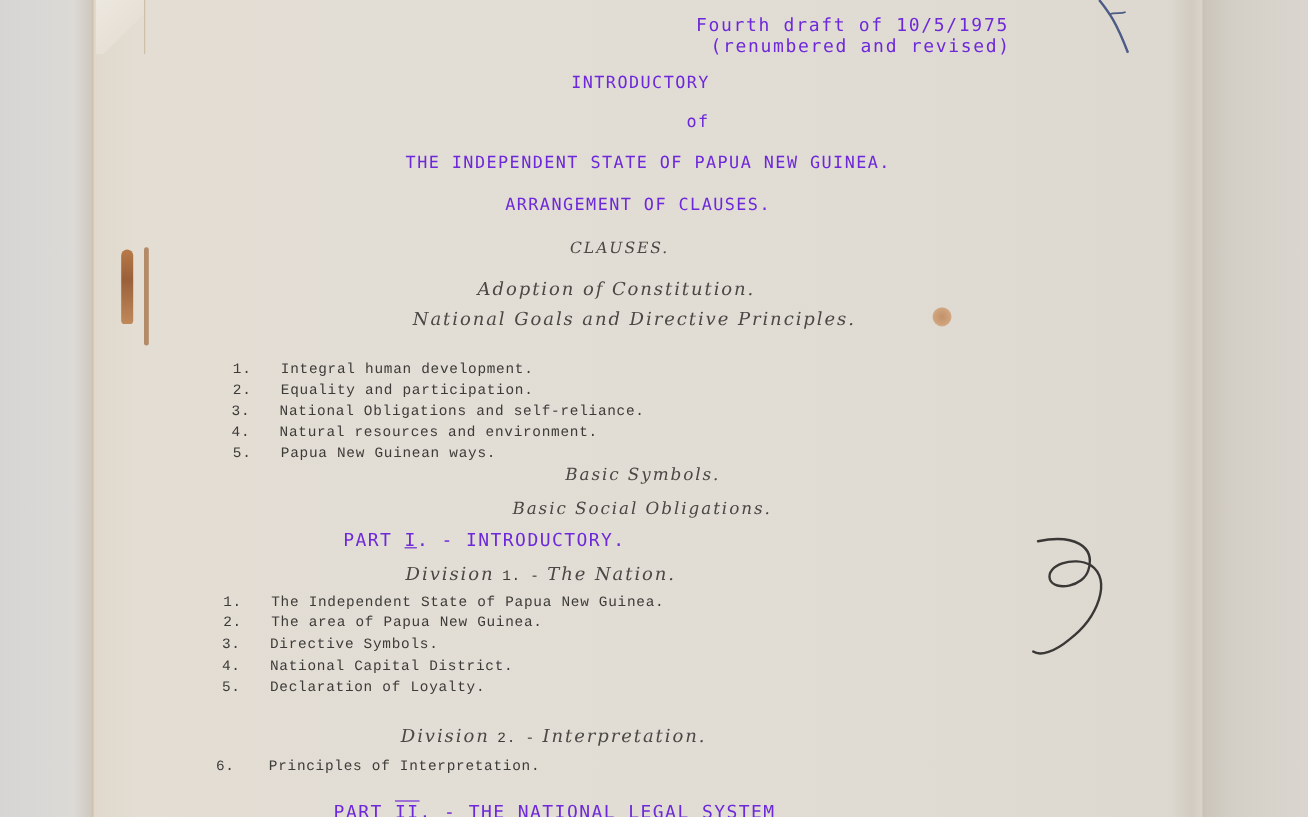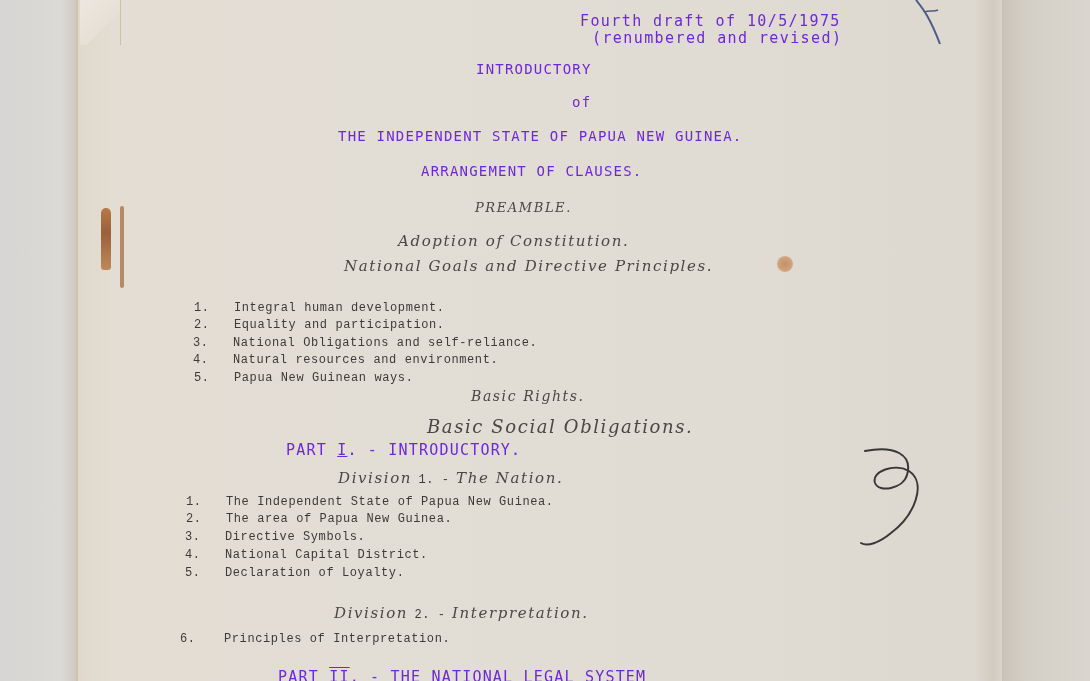"PREAMBLE." div.typed { text: PREAMBLE -> CLAUSES }
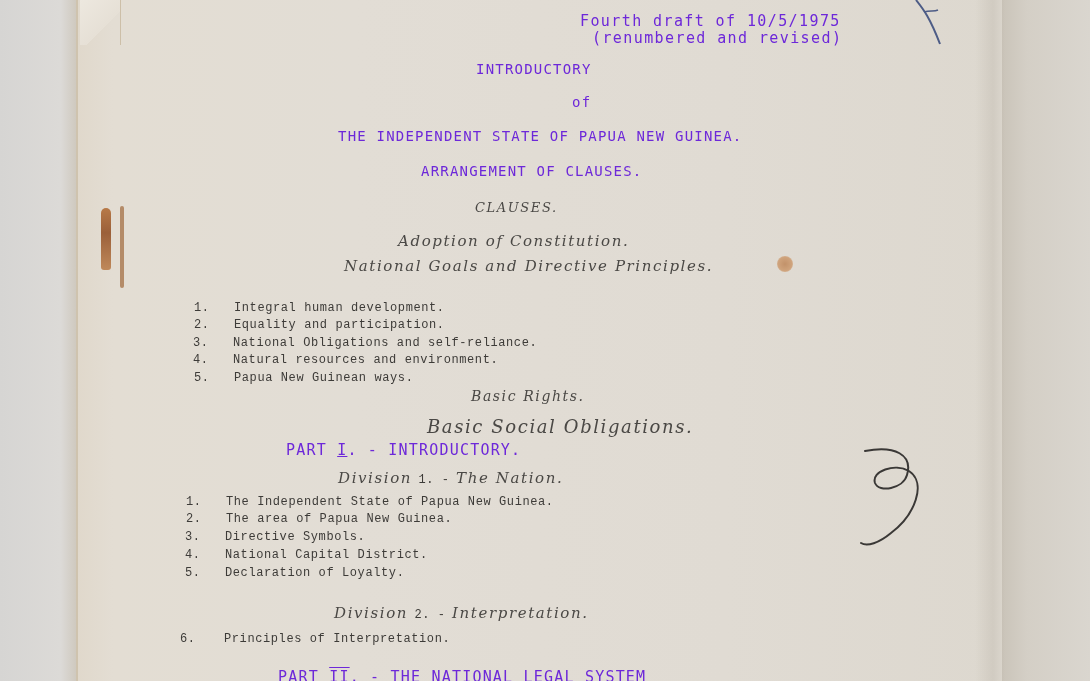"Basic Rights." div.typed { text: Rights -> Symbols }
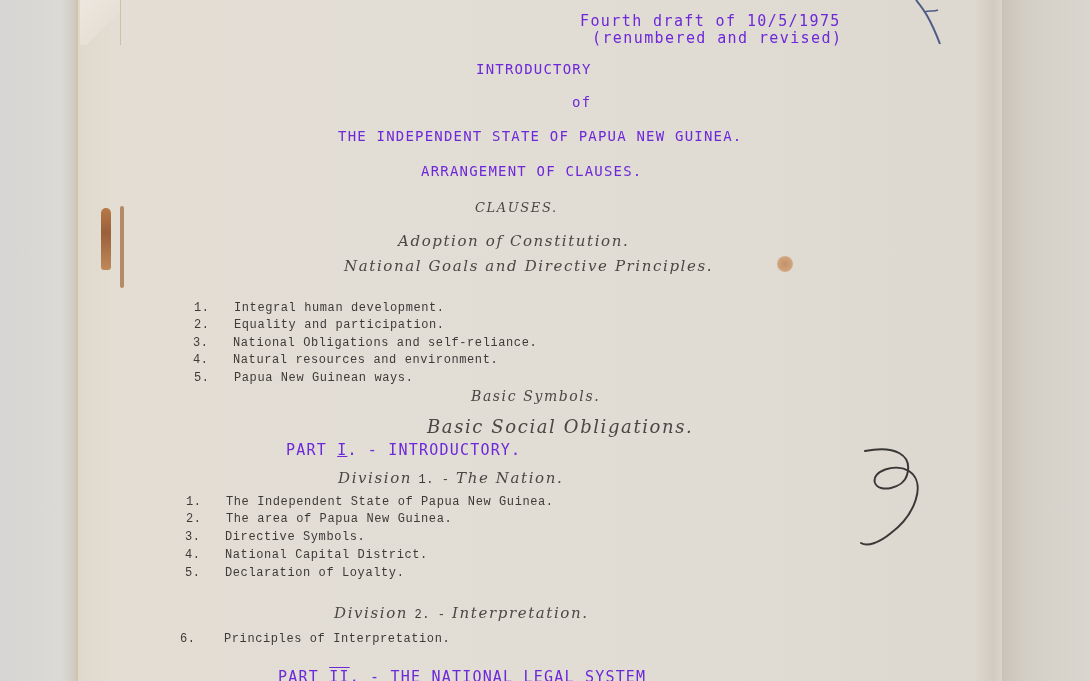"Basic Social Obligations." div.typed { font-size: 18px -> 14px }
